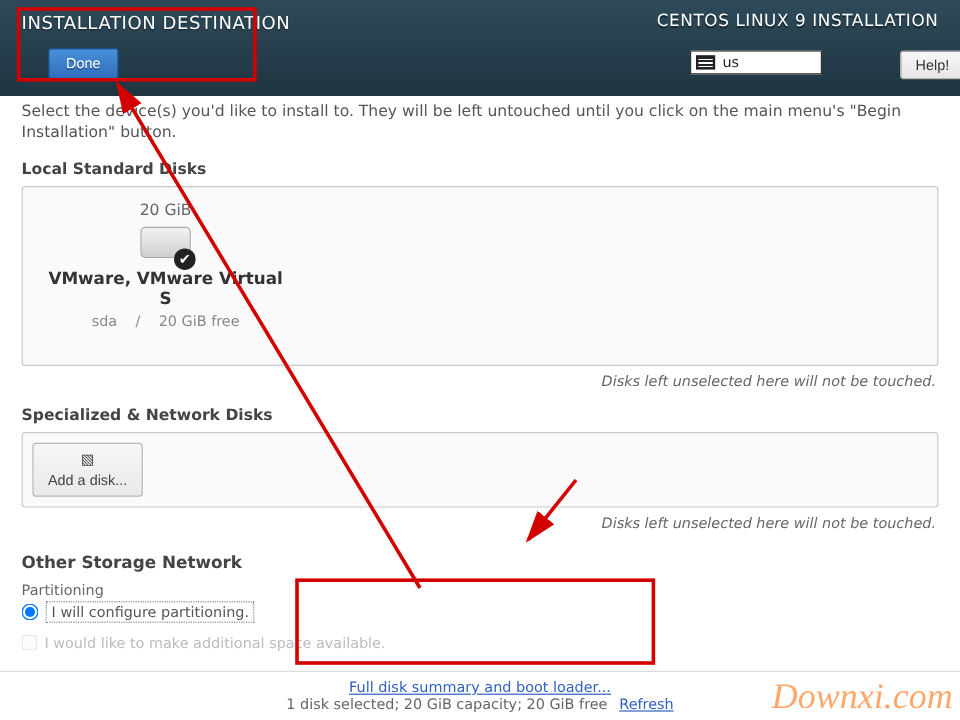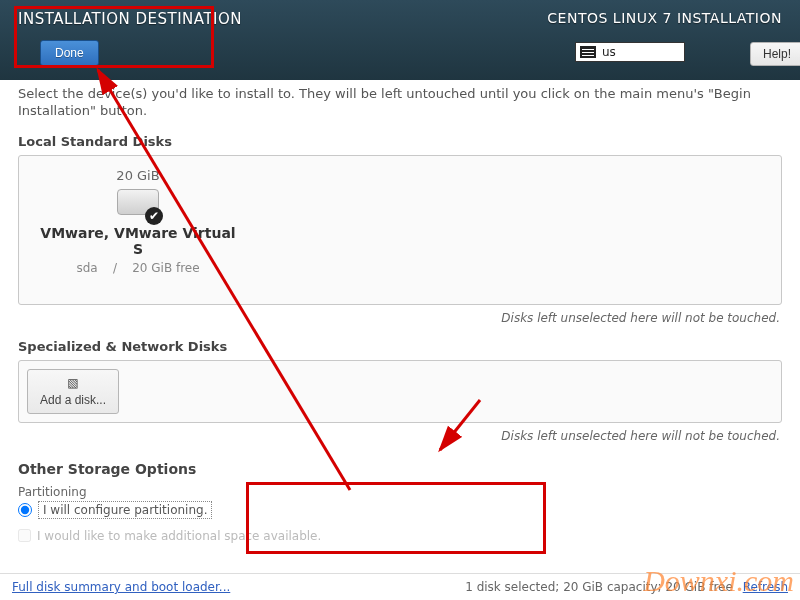"CENTOS LINUX 7 INSTALLATION" div.install-title { text: 7 -> 9 }
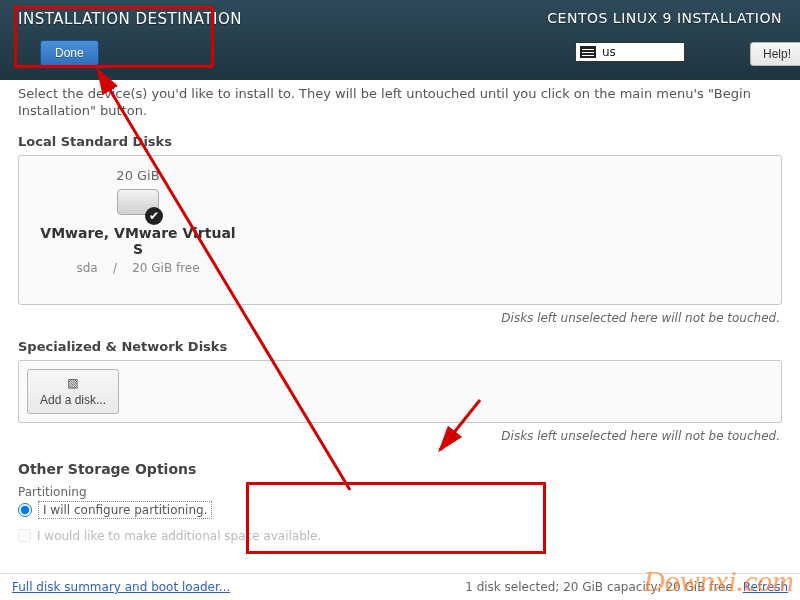"Other Storage Options" div.storage-h { text: Options -> Network }
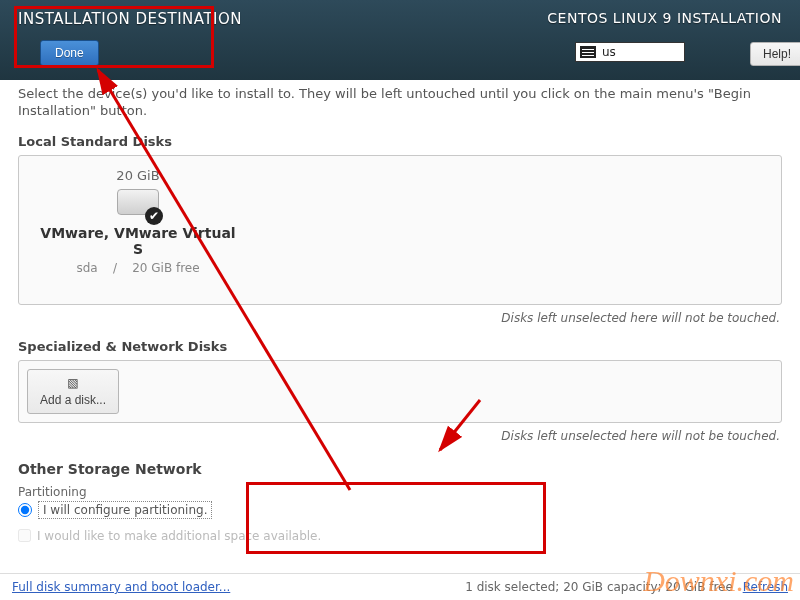"Full disk summary and boot" .footer { flex-direction: none -> column }
